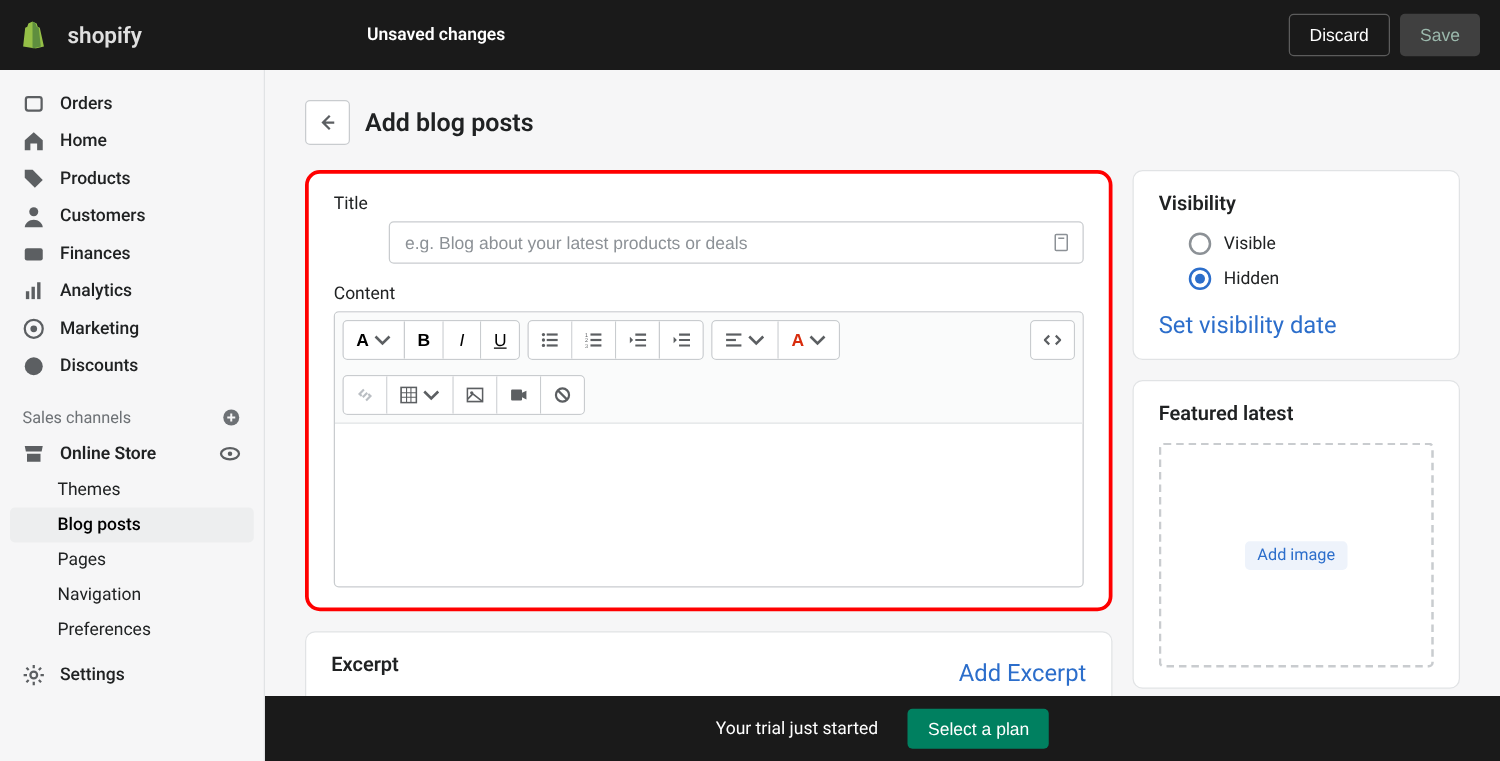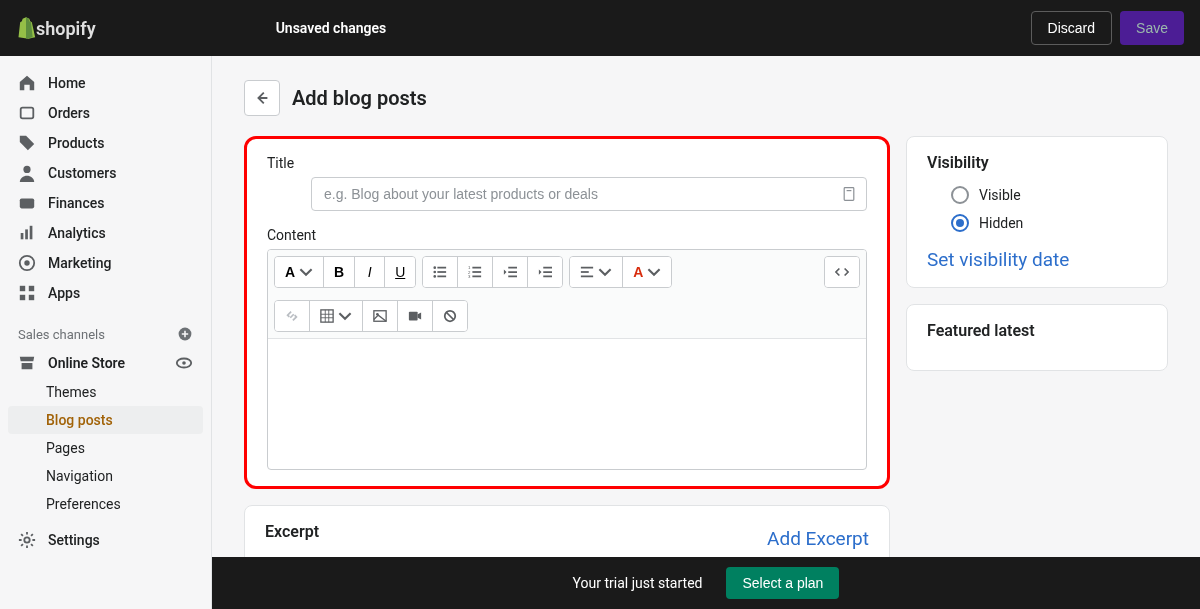"shopify" .logo { gap: 0 -> 18px }
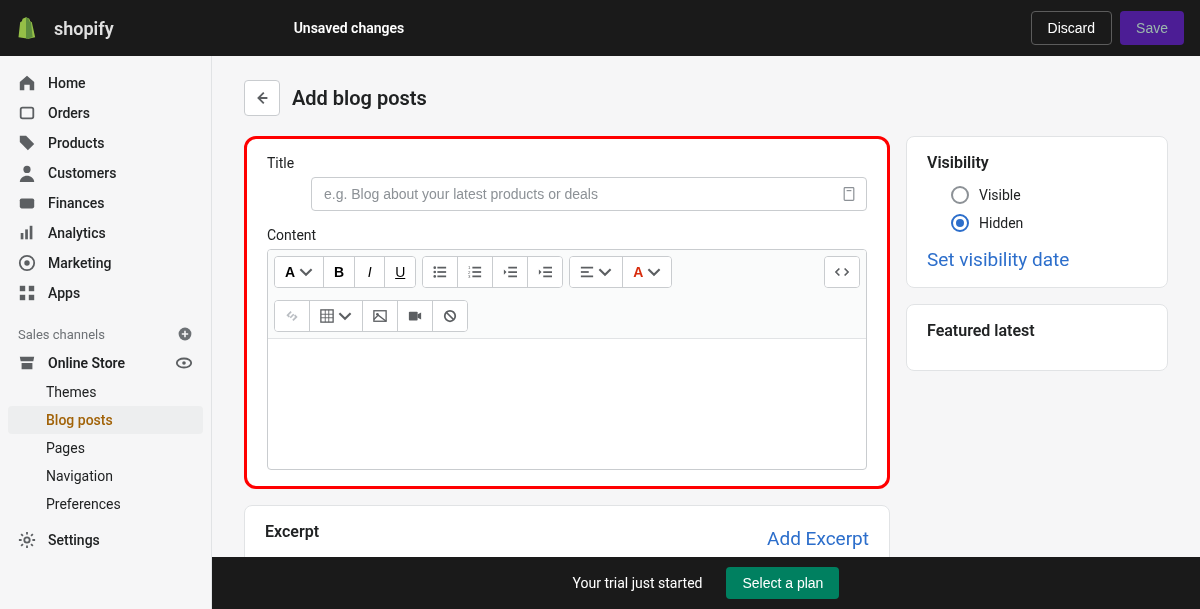"Save" .btn-save { background: #4c1d95 -> #404040 }
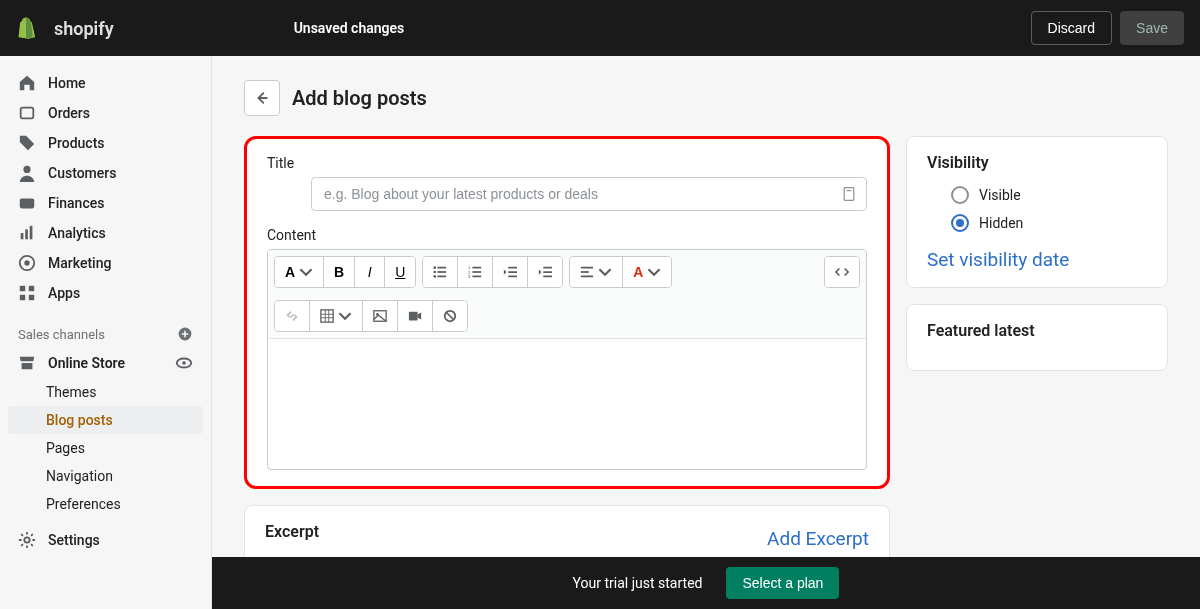"Home" div.nav-item { order: before "Orders" -> after "Orders" }
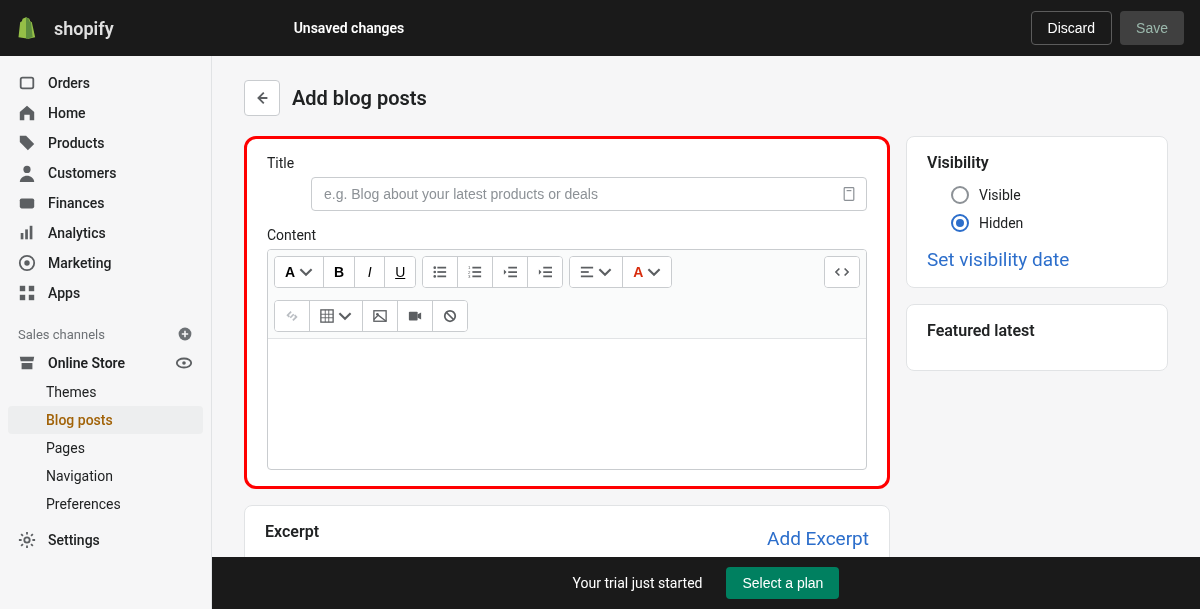"Discounts" div.nav-item { html: none -> <div> <svg> <circle></circle> </svg> <span>Discounts</span> </div> }
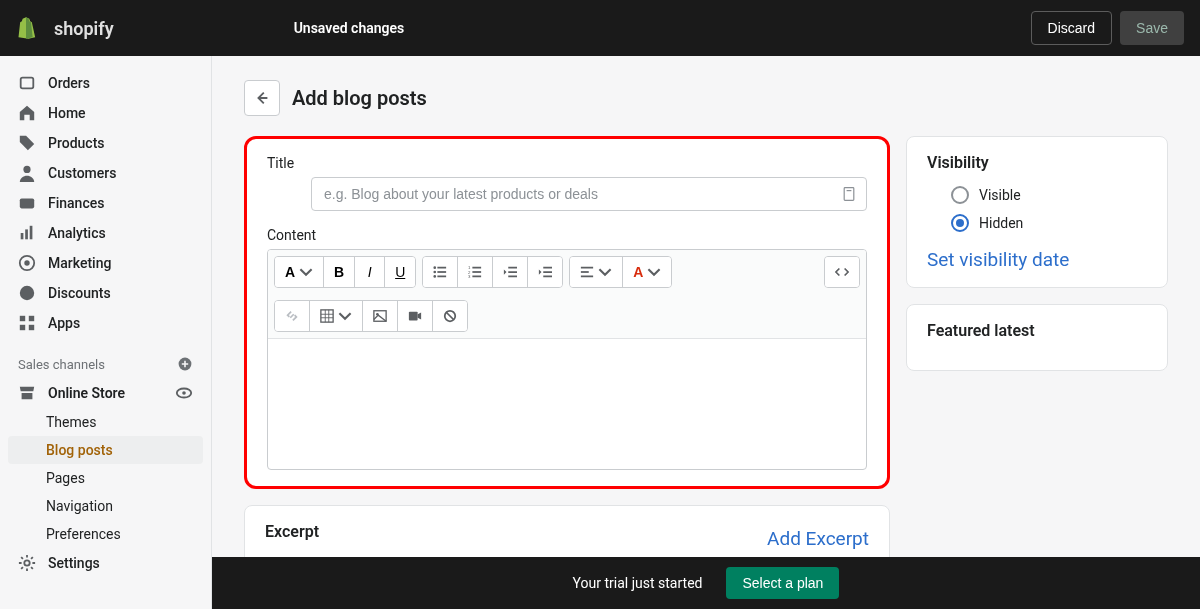"Apps" div.nav-item { html: <div> <svg> <rect></rect> <rect></rect> <rect></rect> <rect></rect> </svg> <span>Apps</span> </div> -> none }
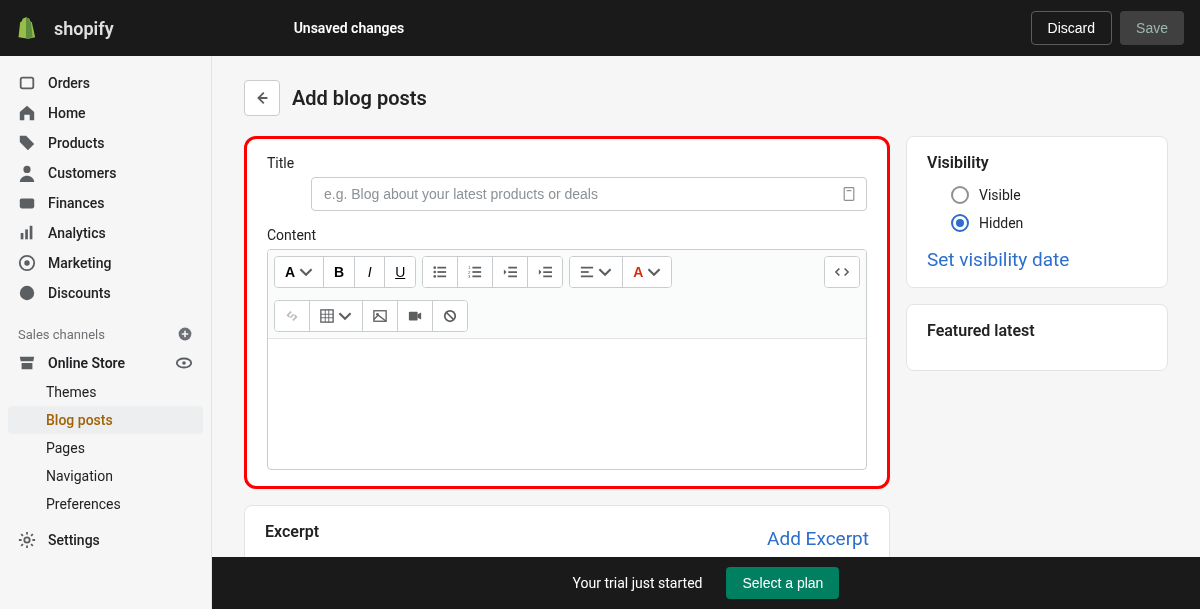"Blog posts" .sub-item.active { color: #a16207 -> #000000 }
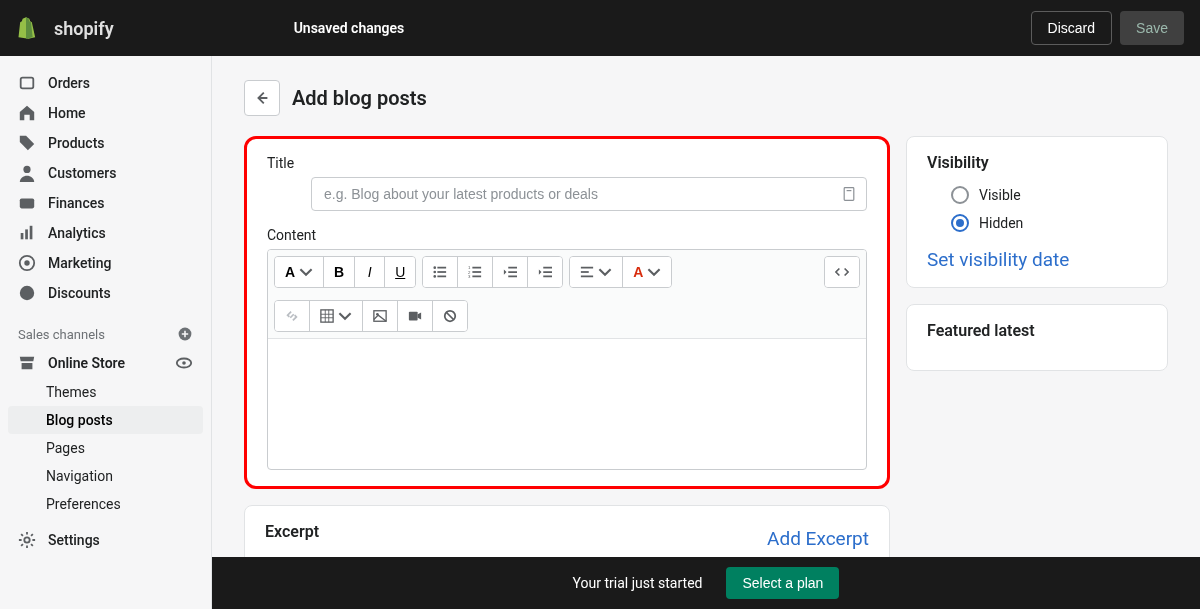"Add image" div.image-drop { html: none -> <div> <div>Add image</div> </div> }
